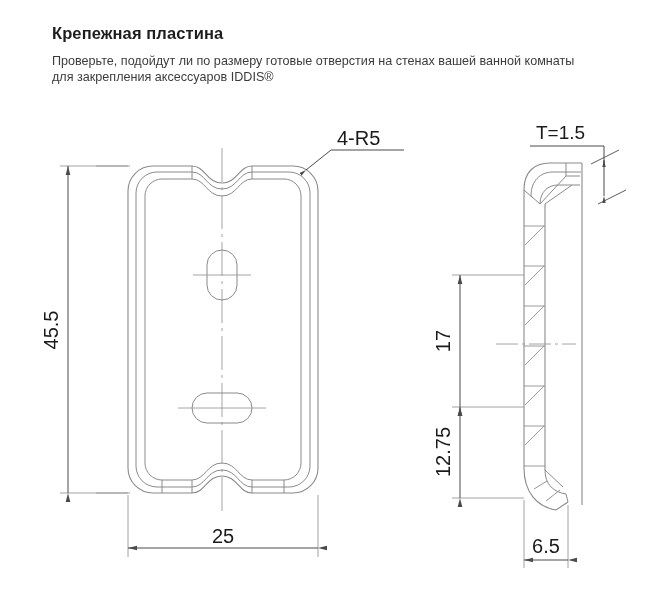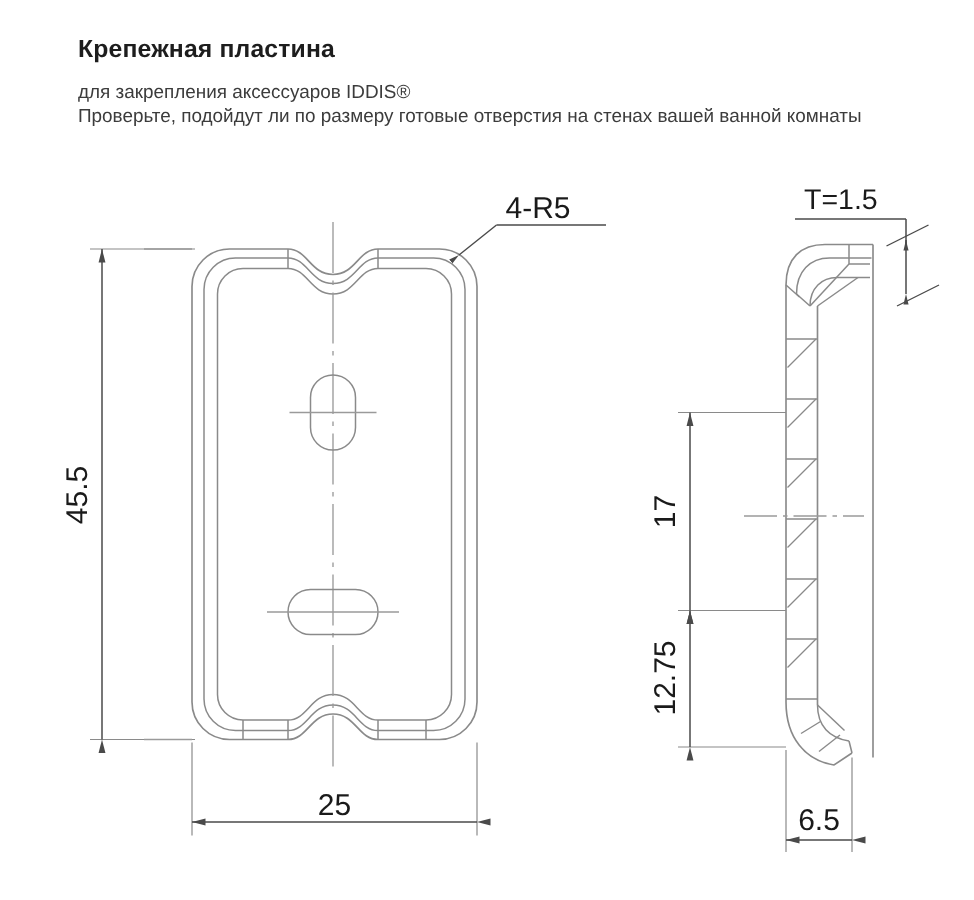"для закрепления аксессуаров IDDIS®" div.subtitle-line { order: before "Проверьте, подойдут ли по размеру" -> after "Проверьте, подойдут ли по размеру" }
